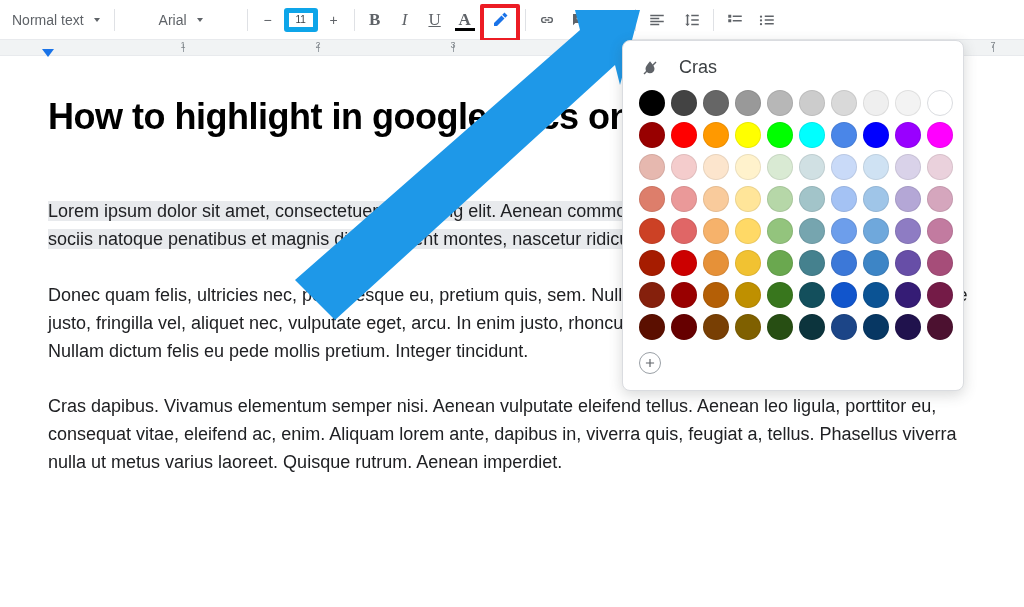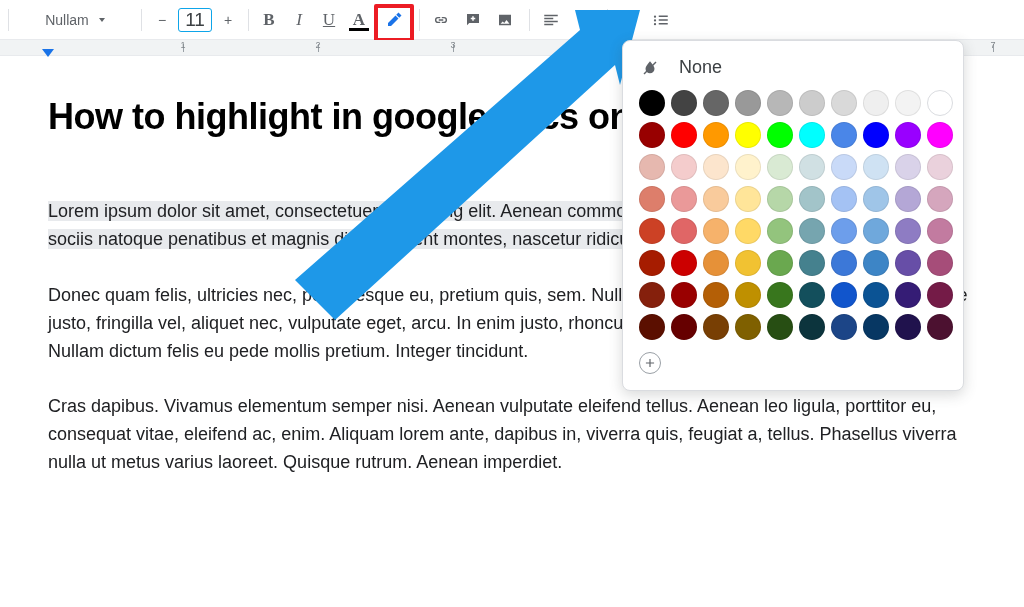"Normal text" div.tb-select { html: none -> <div> <span>Normal text</span> <span></span> </div> }
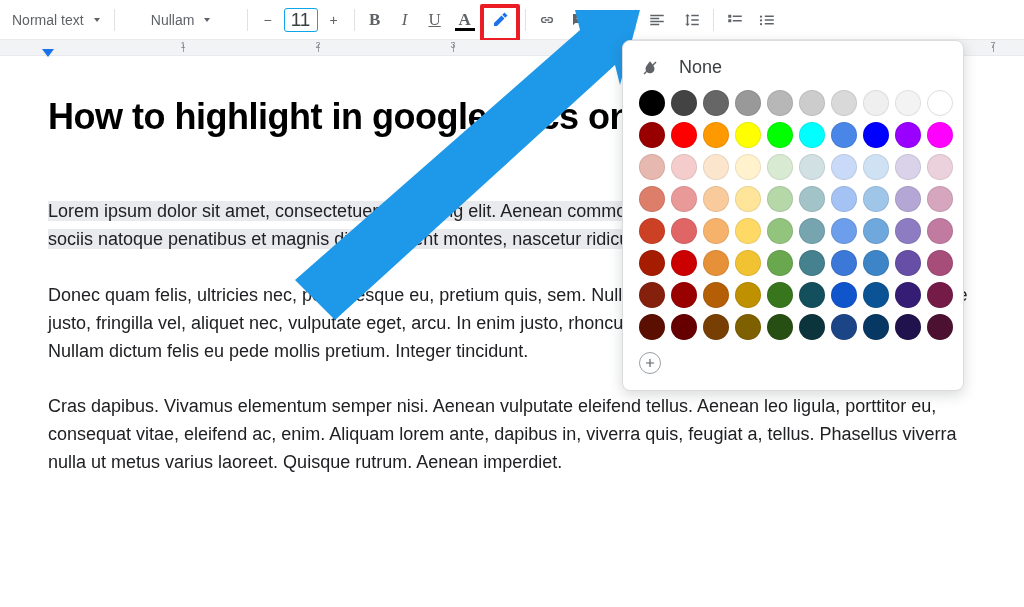"Nullam" span { text: Nullam -> Arial }
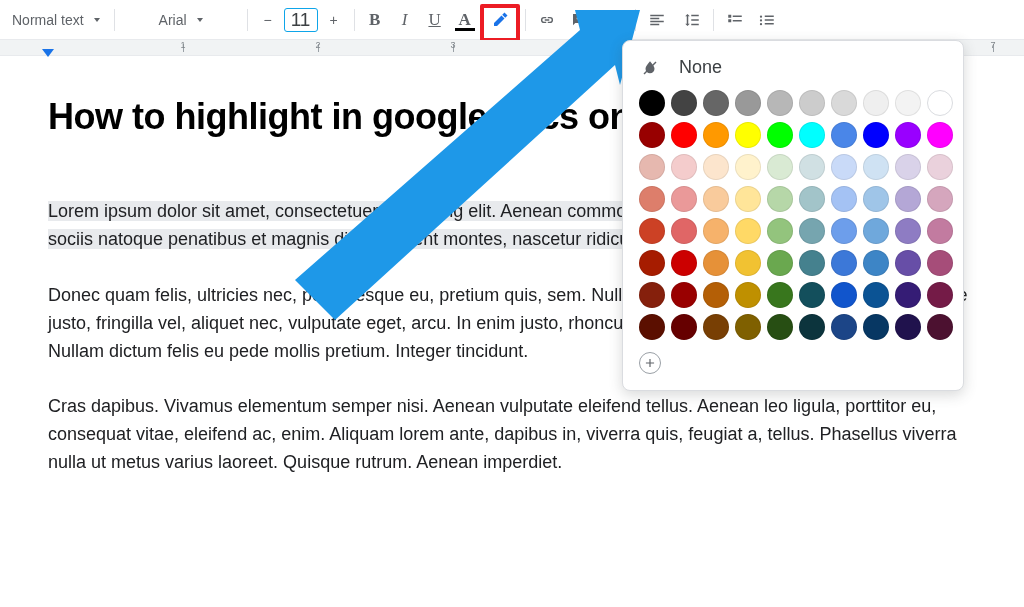"11" .fontsize-input { border: 1px solid #0ea5e9 -> 5px solid #0ea5e9; font-size: 19px -> 10px }
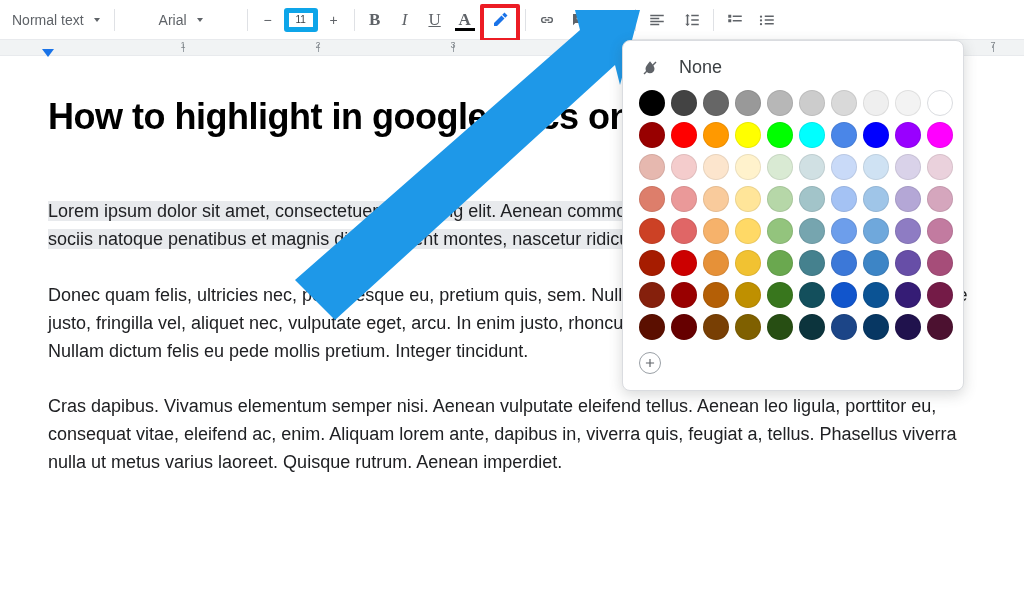"None" span { text: None -> Cras }
